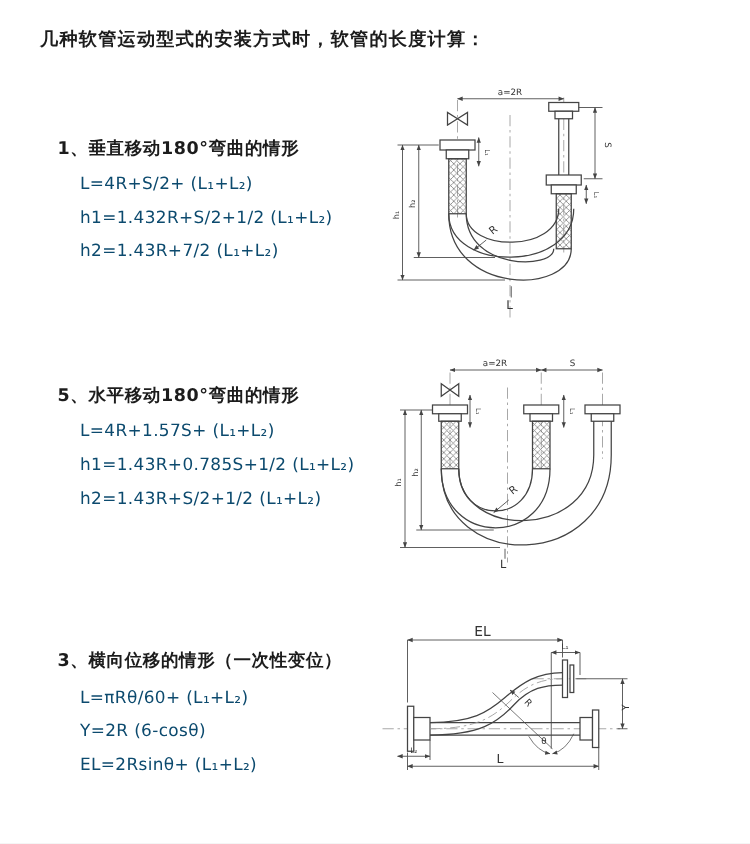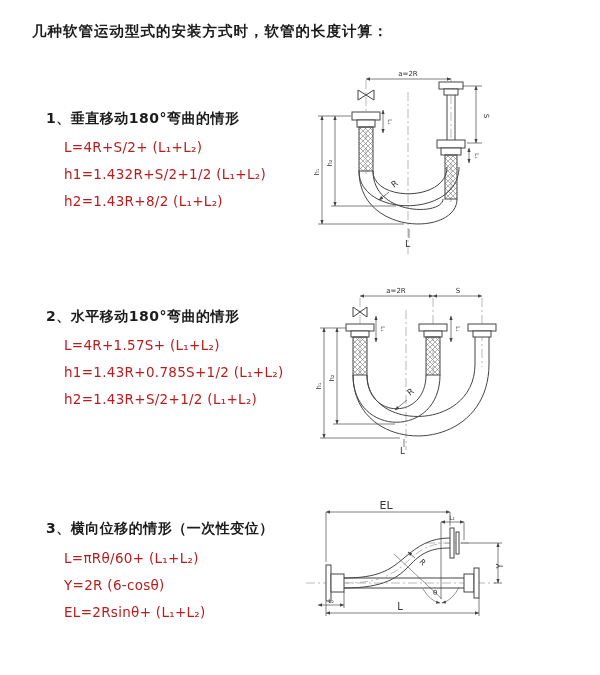"L=4R+S/2+ (L₁+L₂)" .formula { color: #b91c1c -> #0c4a6e }
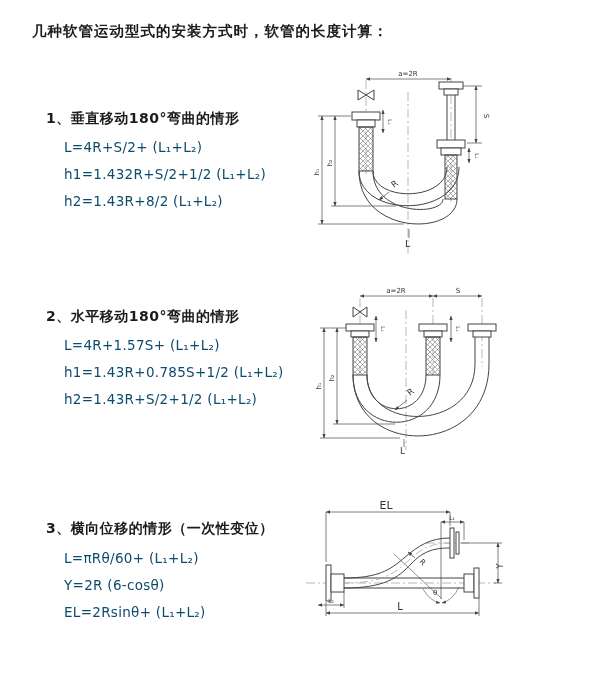"h2=1.43R+8/2 (L₁+L₂)" div.formula { text: 1.43R+8/2 -> 1.43R+7/2 }
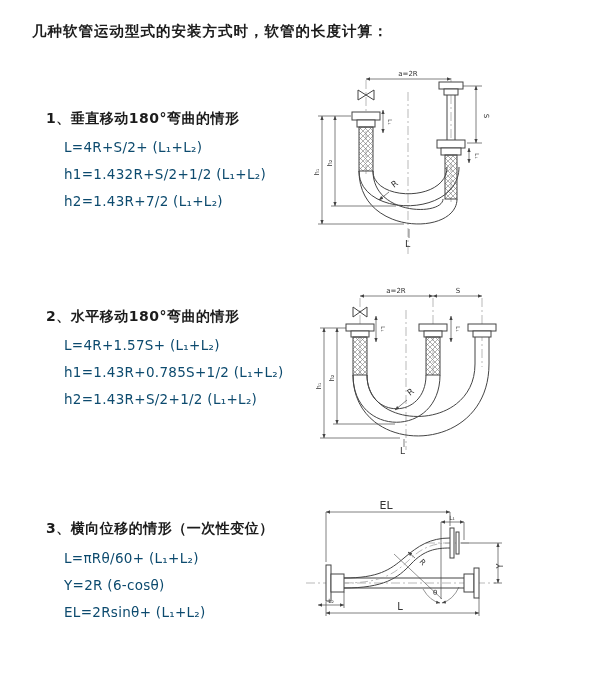"2、水平移动180°弯曲的情形" div.heading { text: 2 -> 5 }
